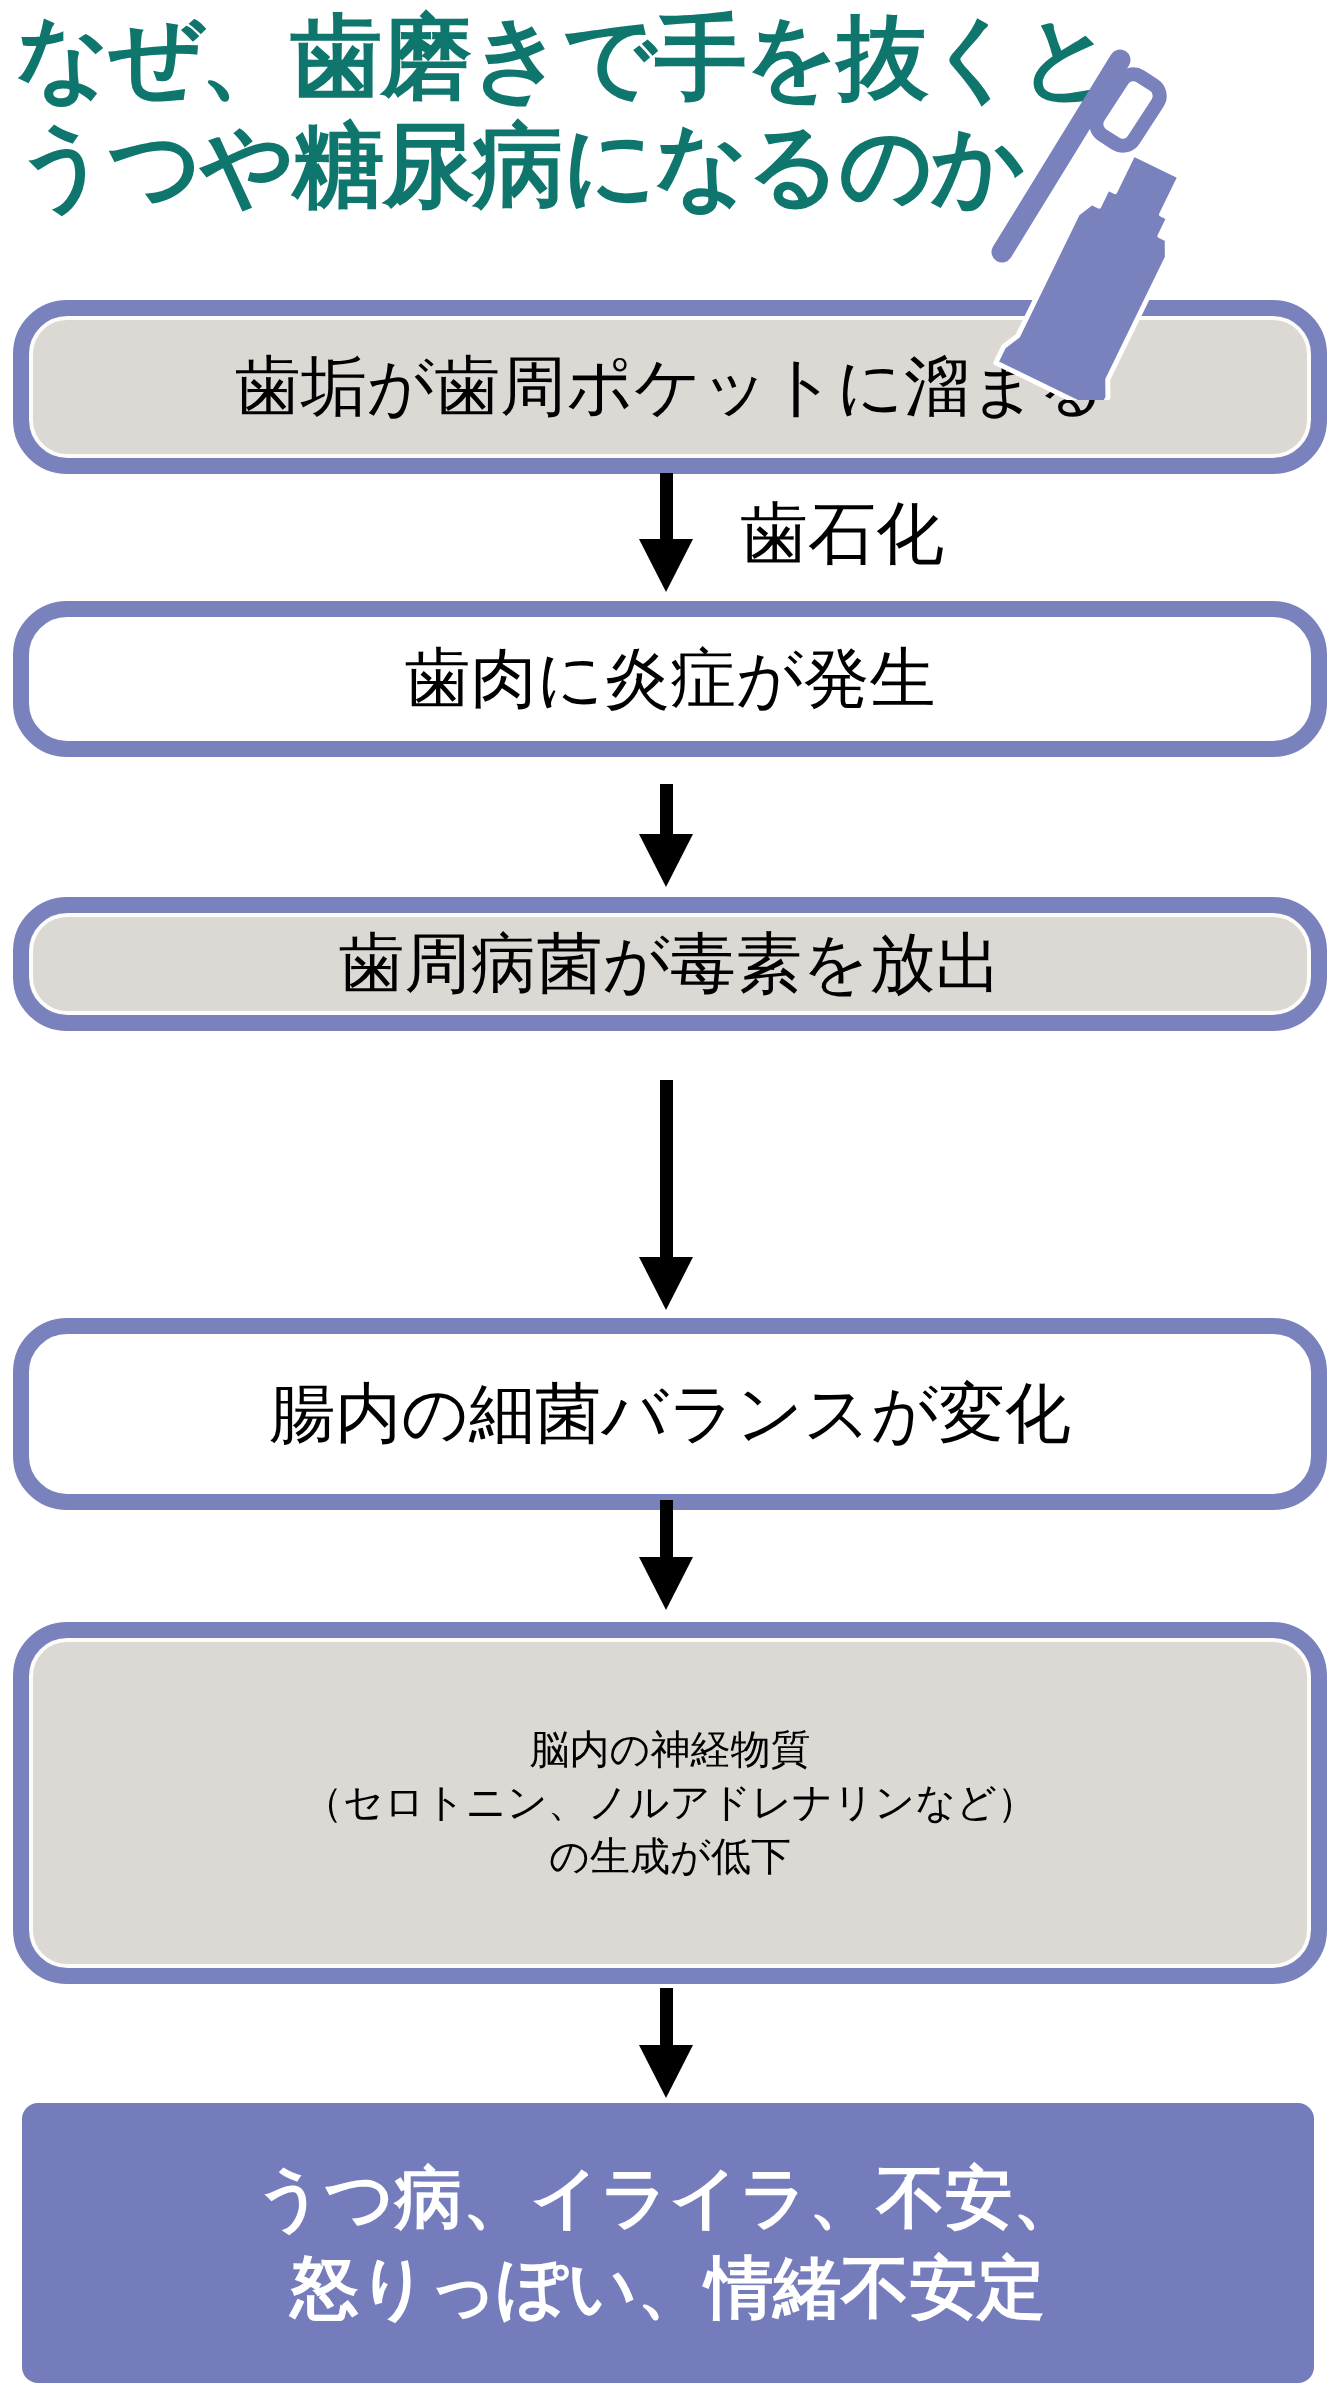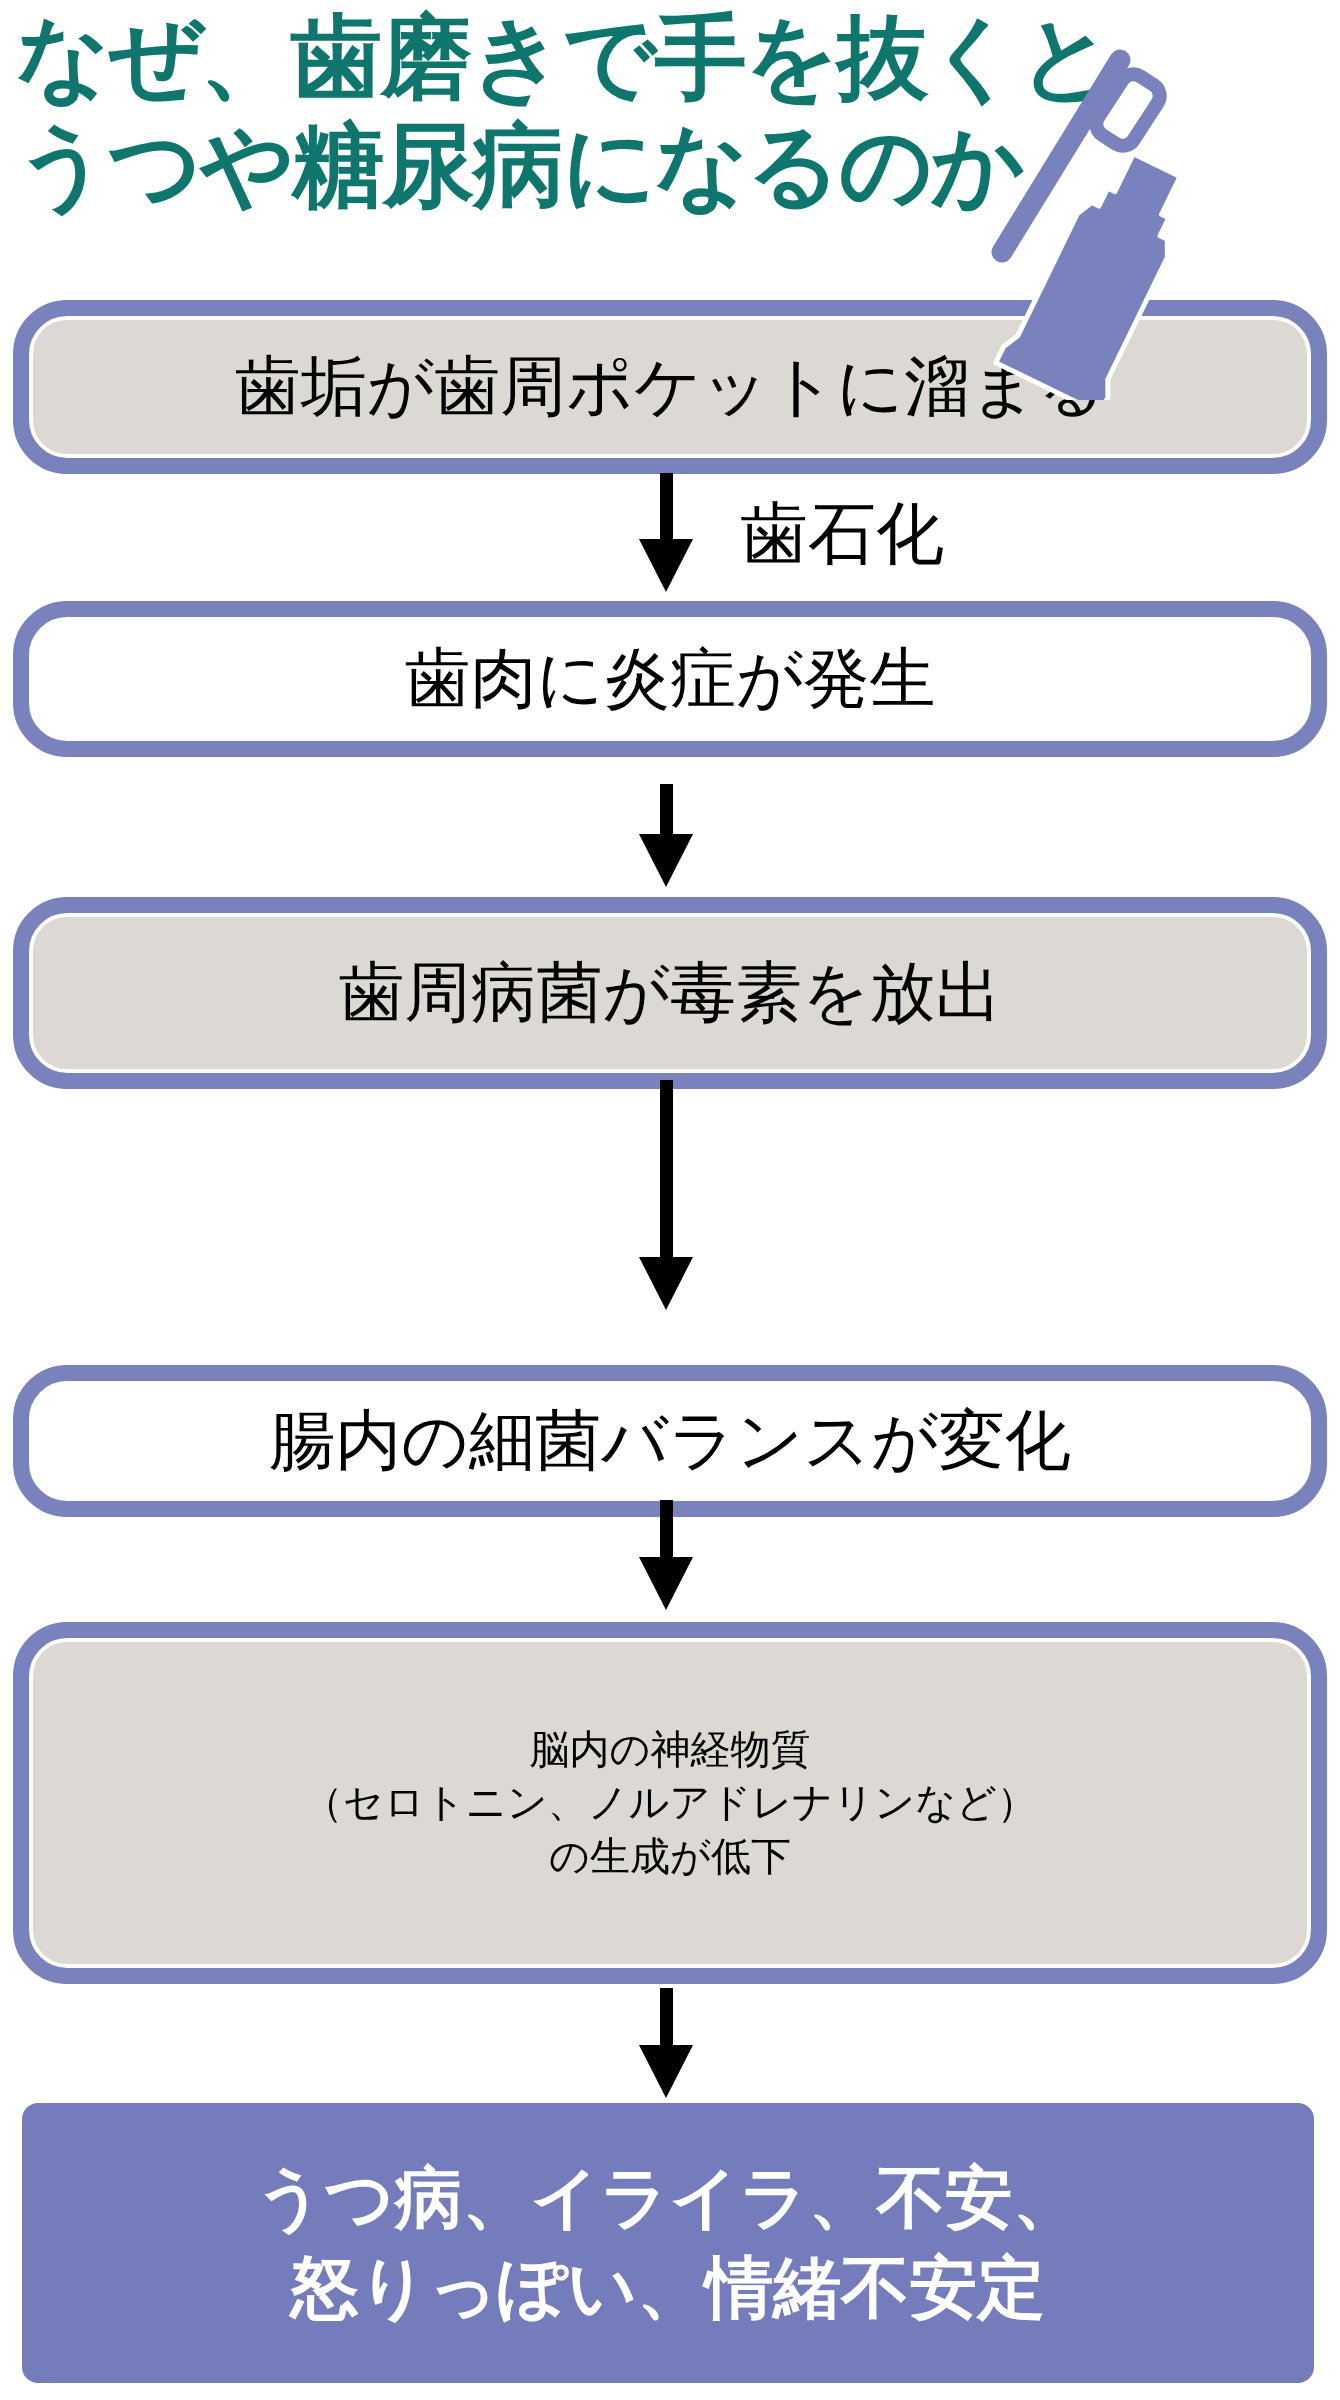"歯周病菌が毒素を放出" .box-3 { height: 192px -> 134px }
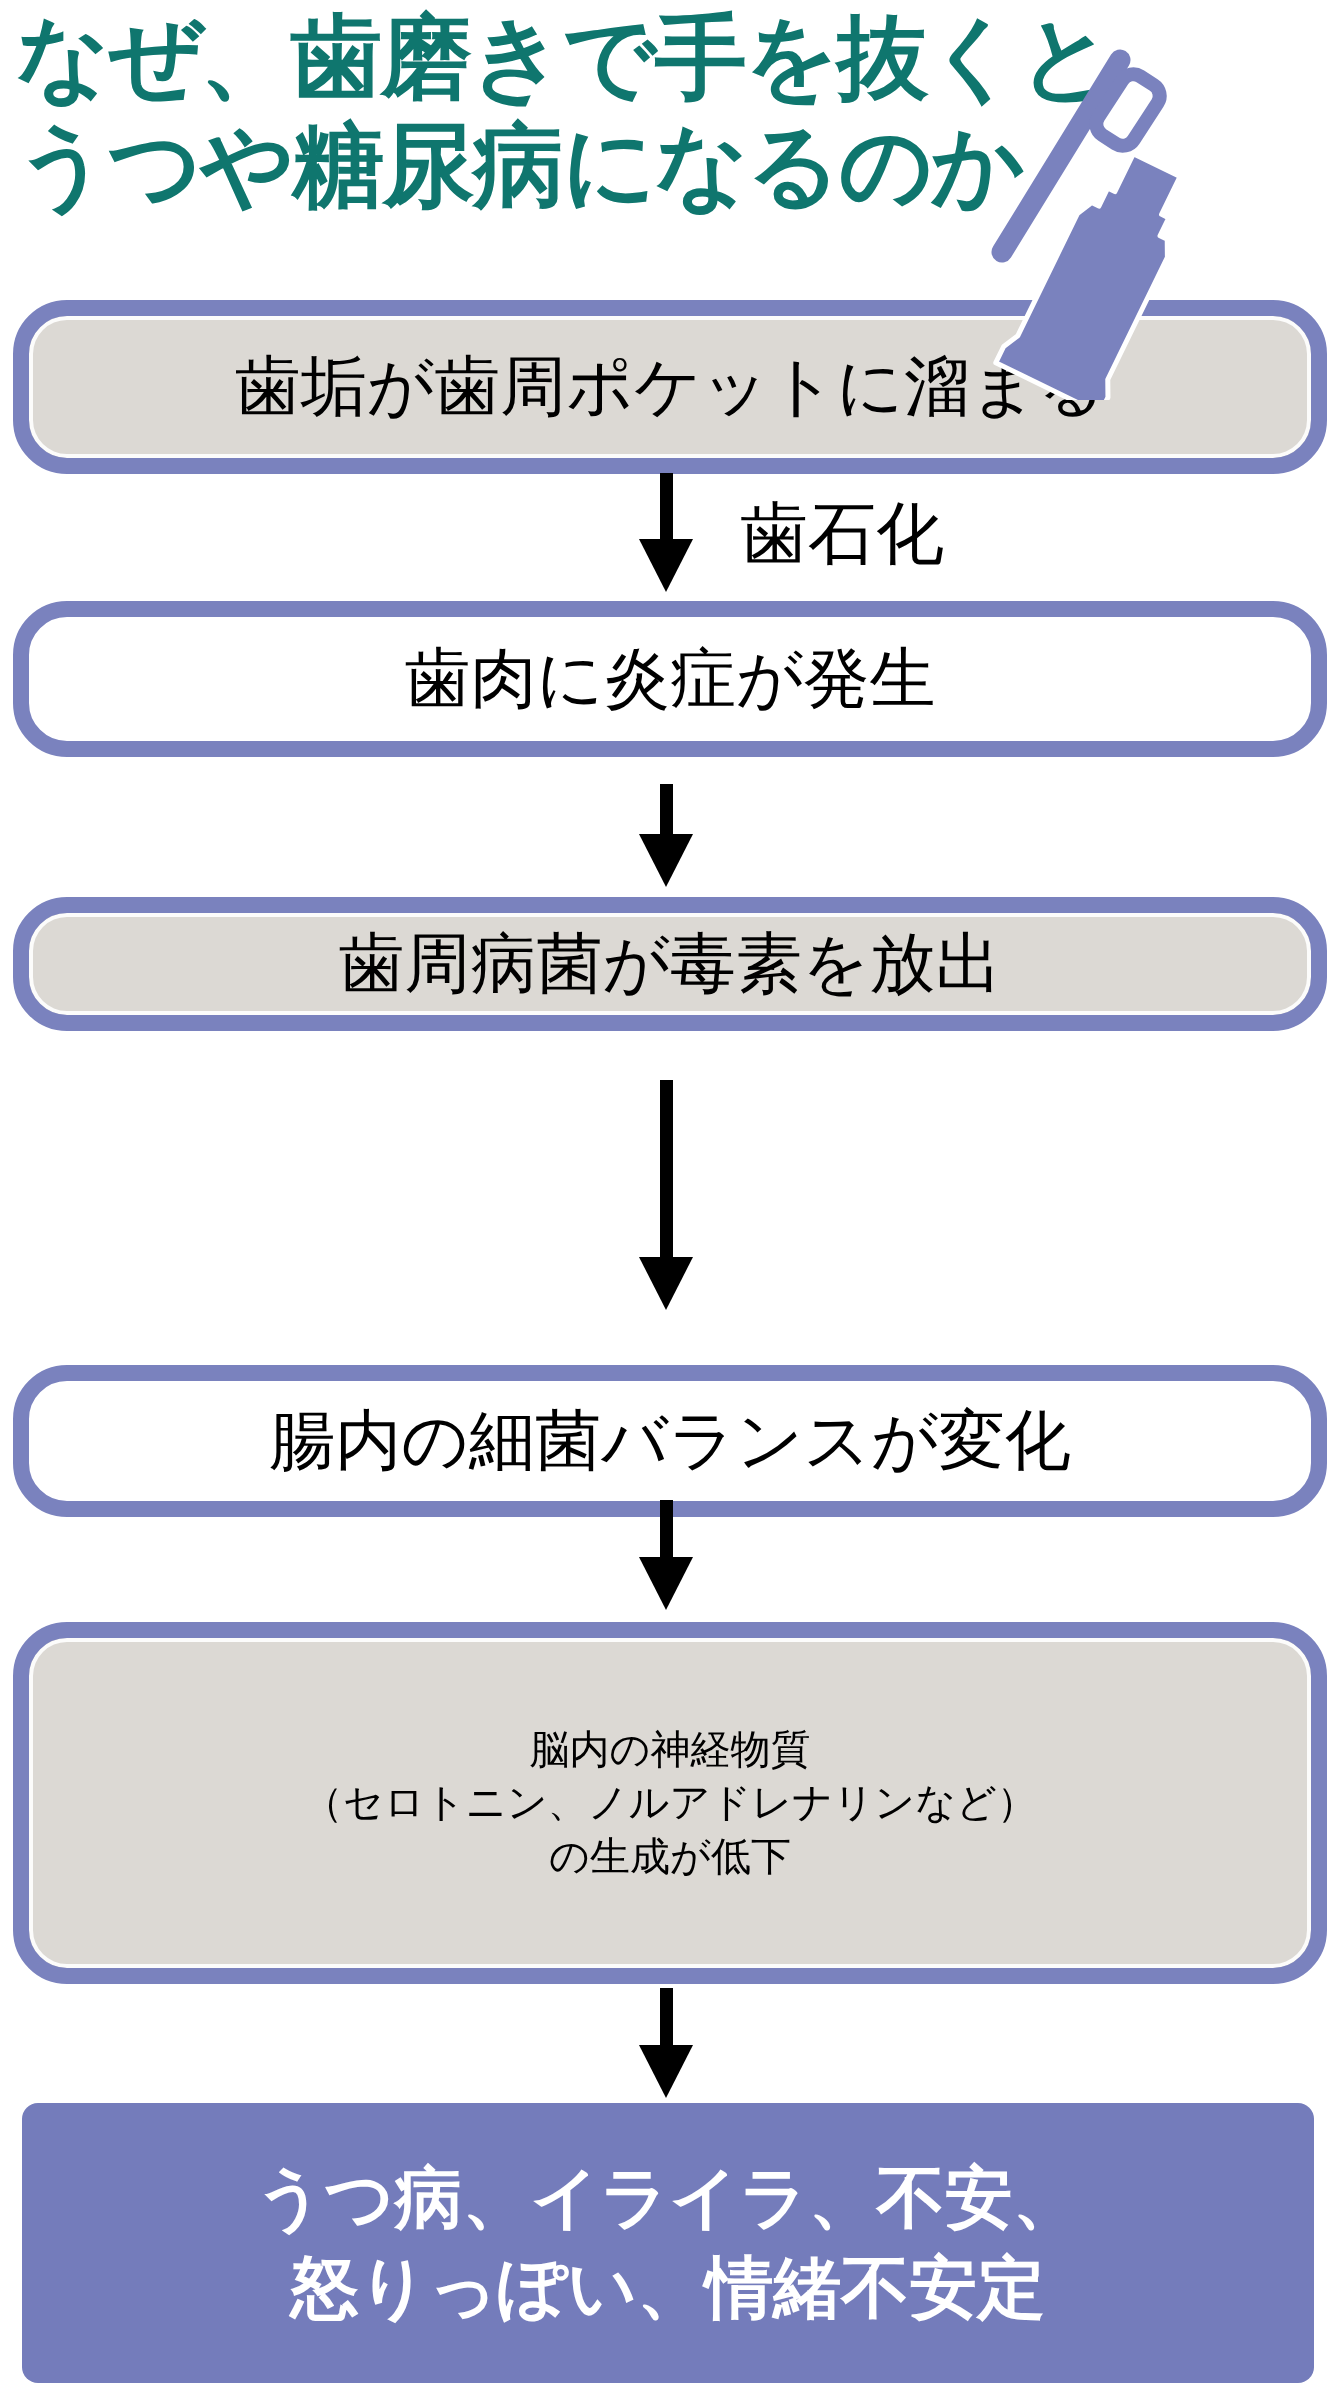"腸内の細菌バランスが変化" .box-4 { height: 152px -> 192px; margin-top: 47px -> none }
